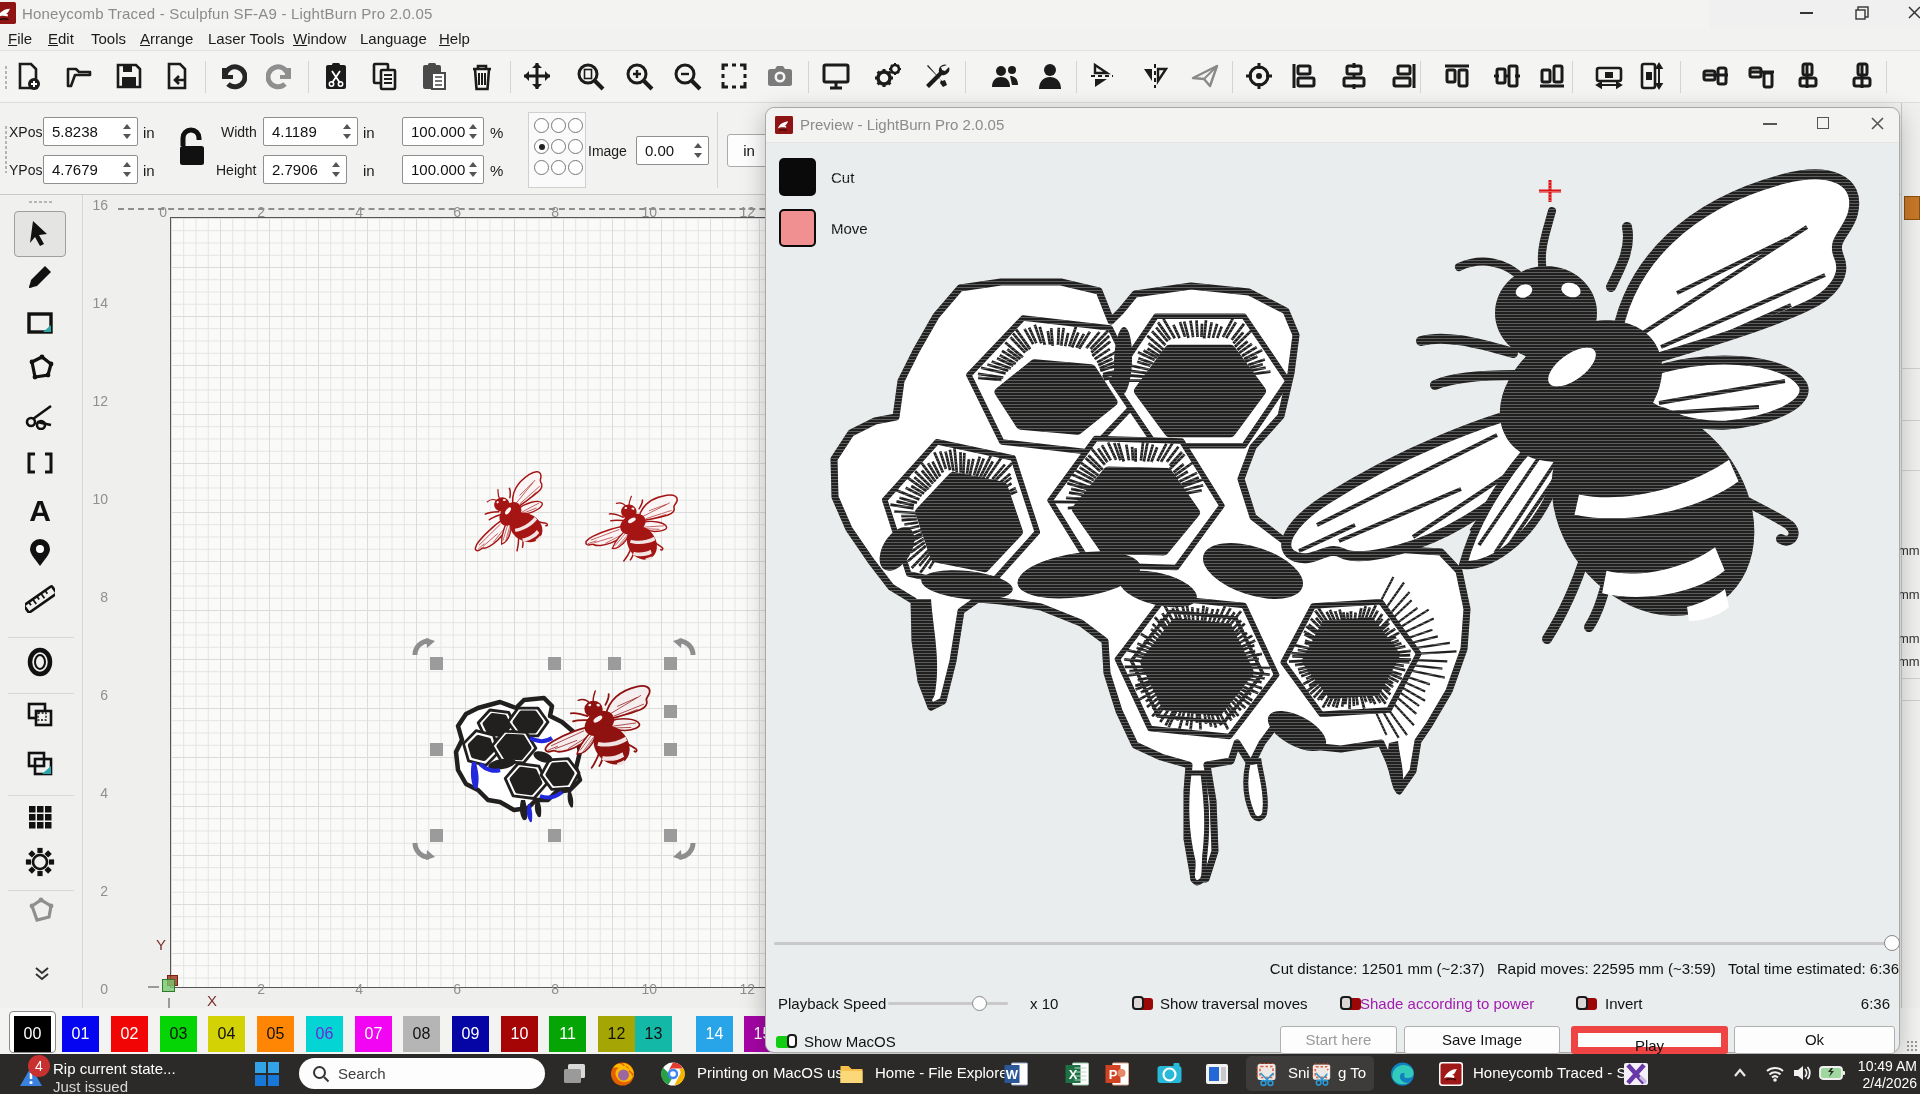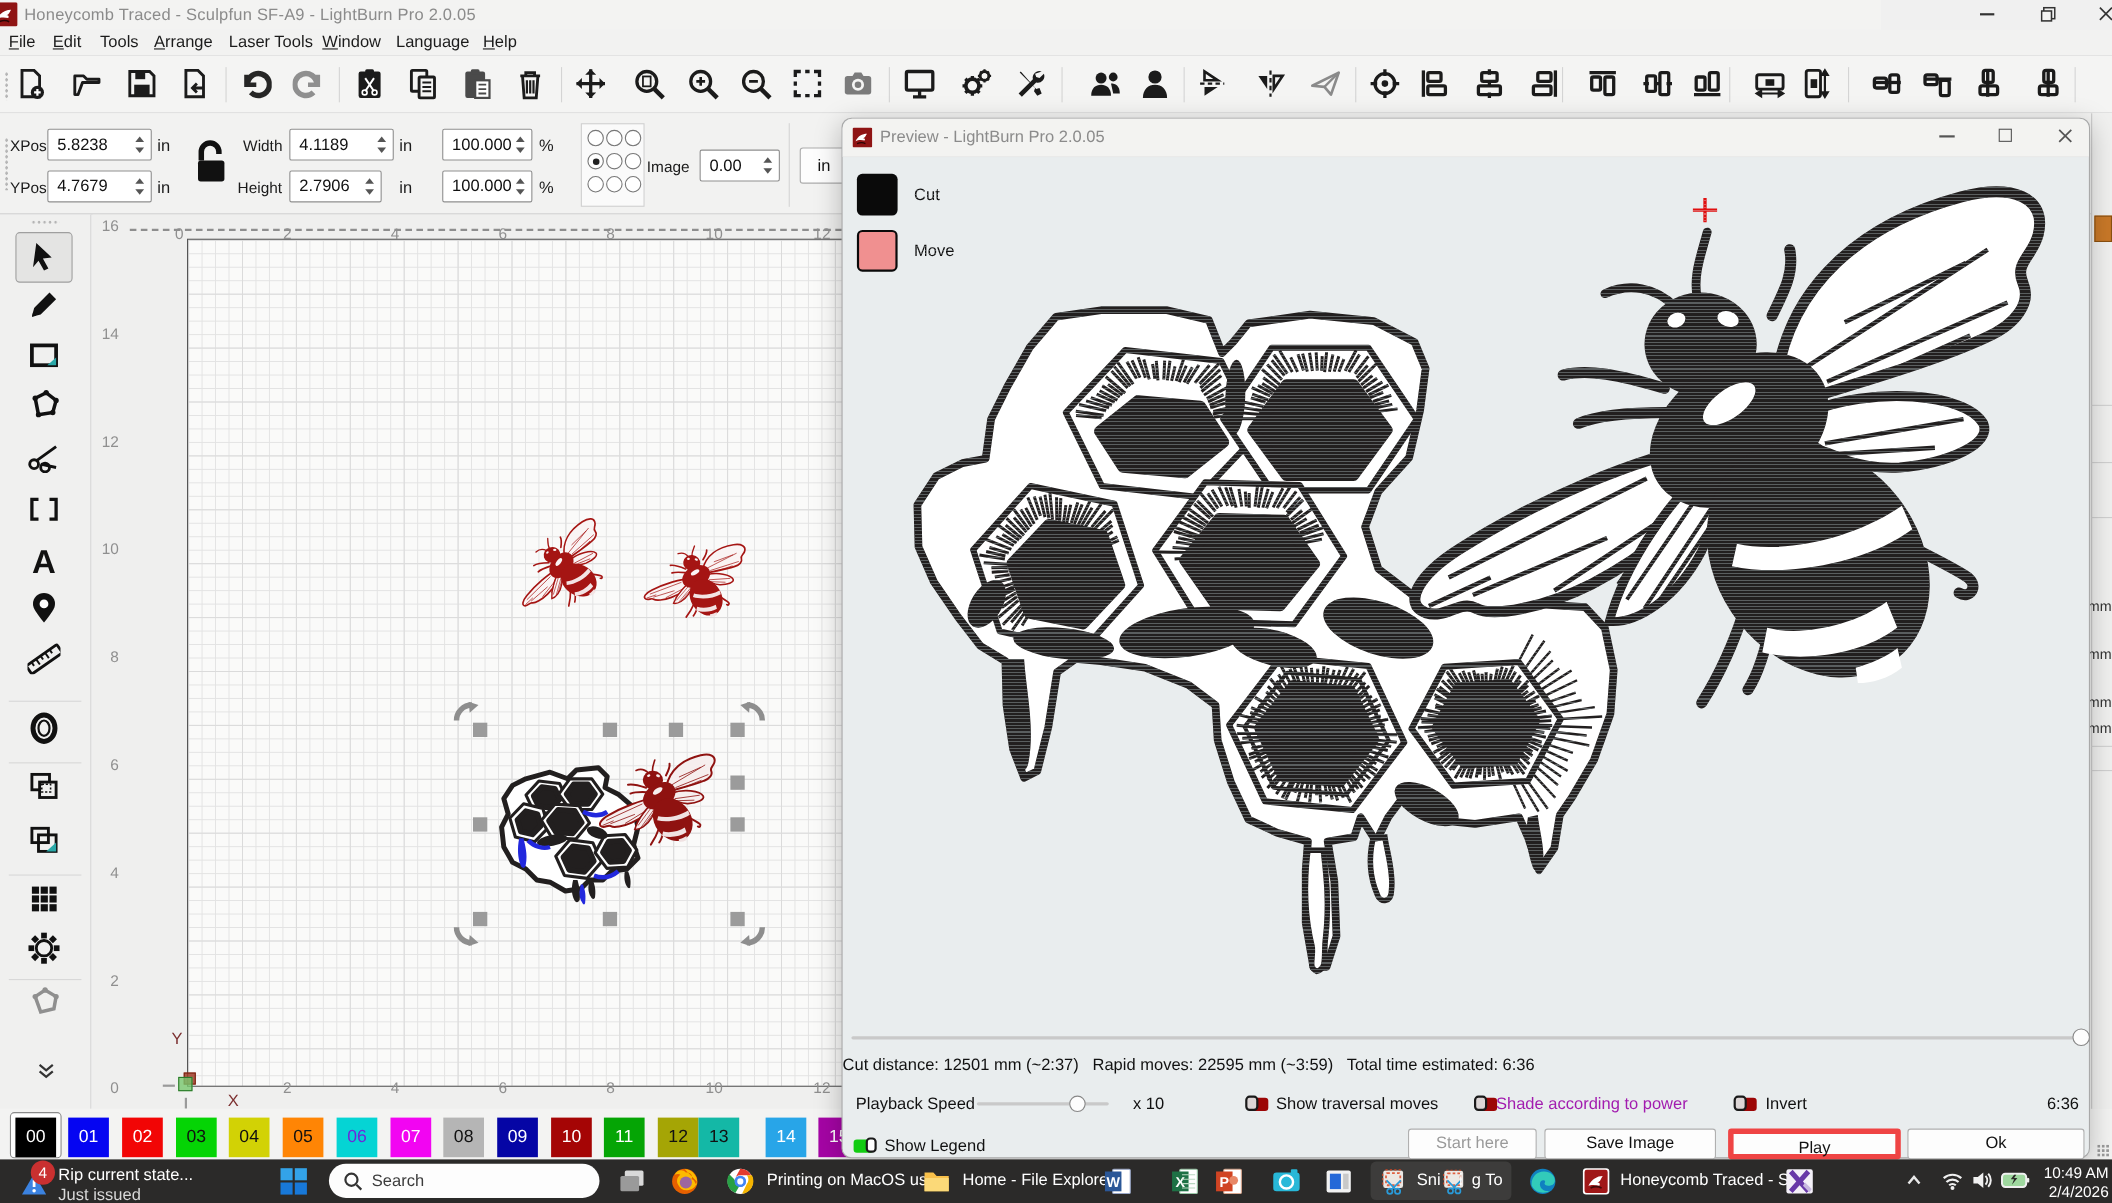"Cut distance: 12501 mm (~2:37)" div.abs { text-align: left -> right }
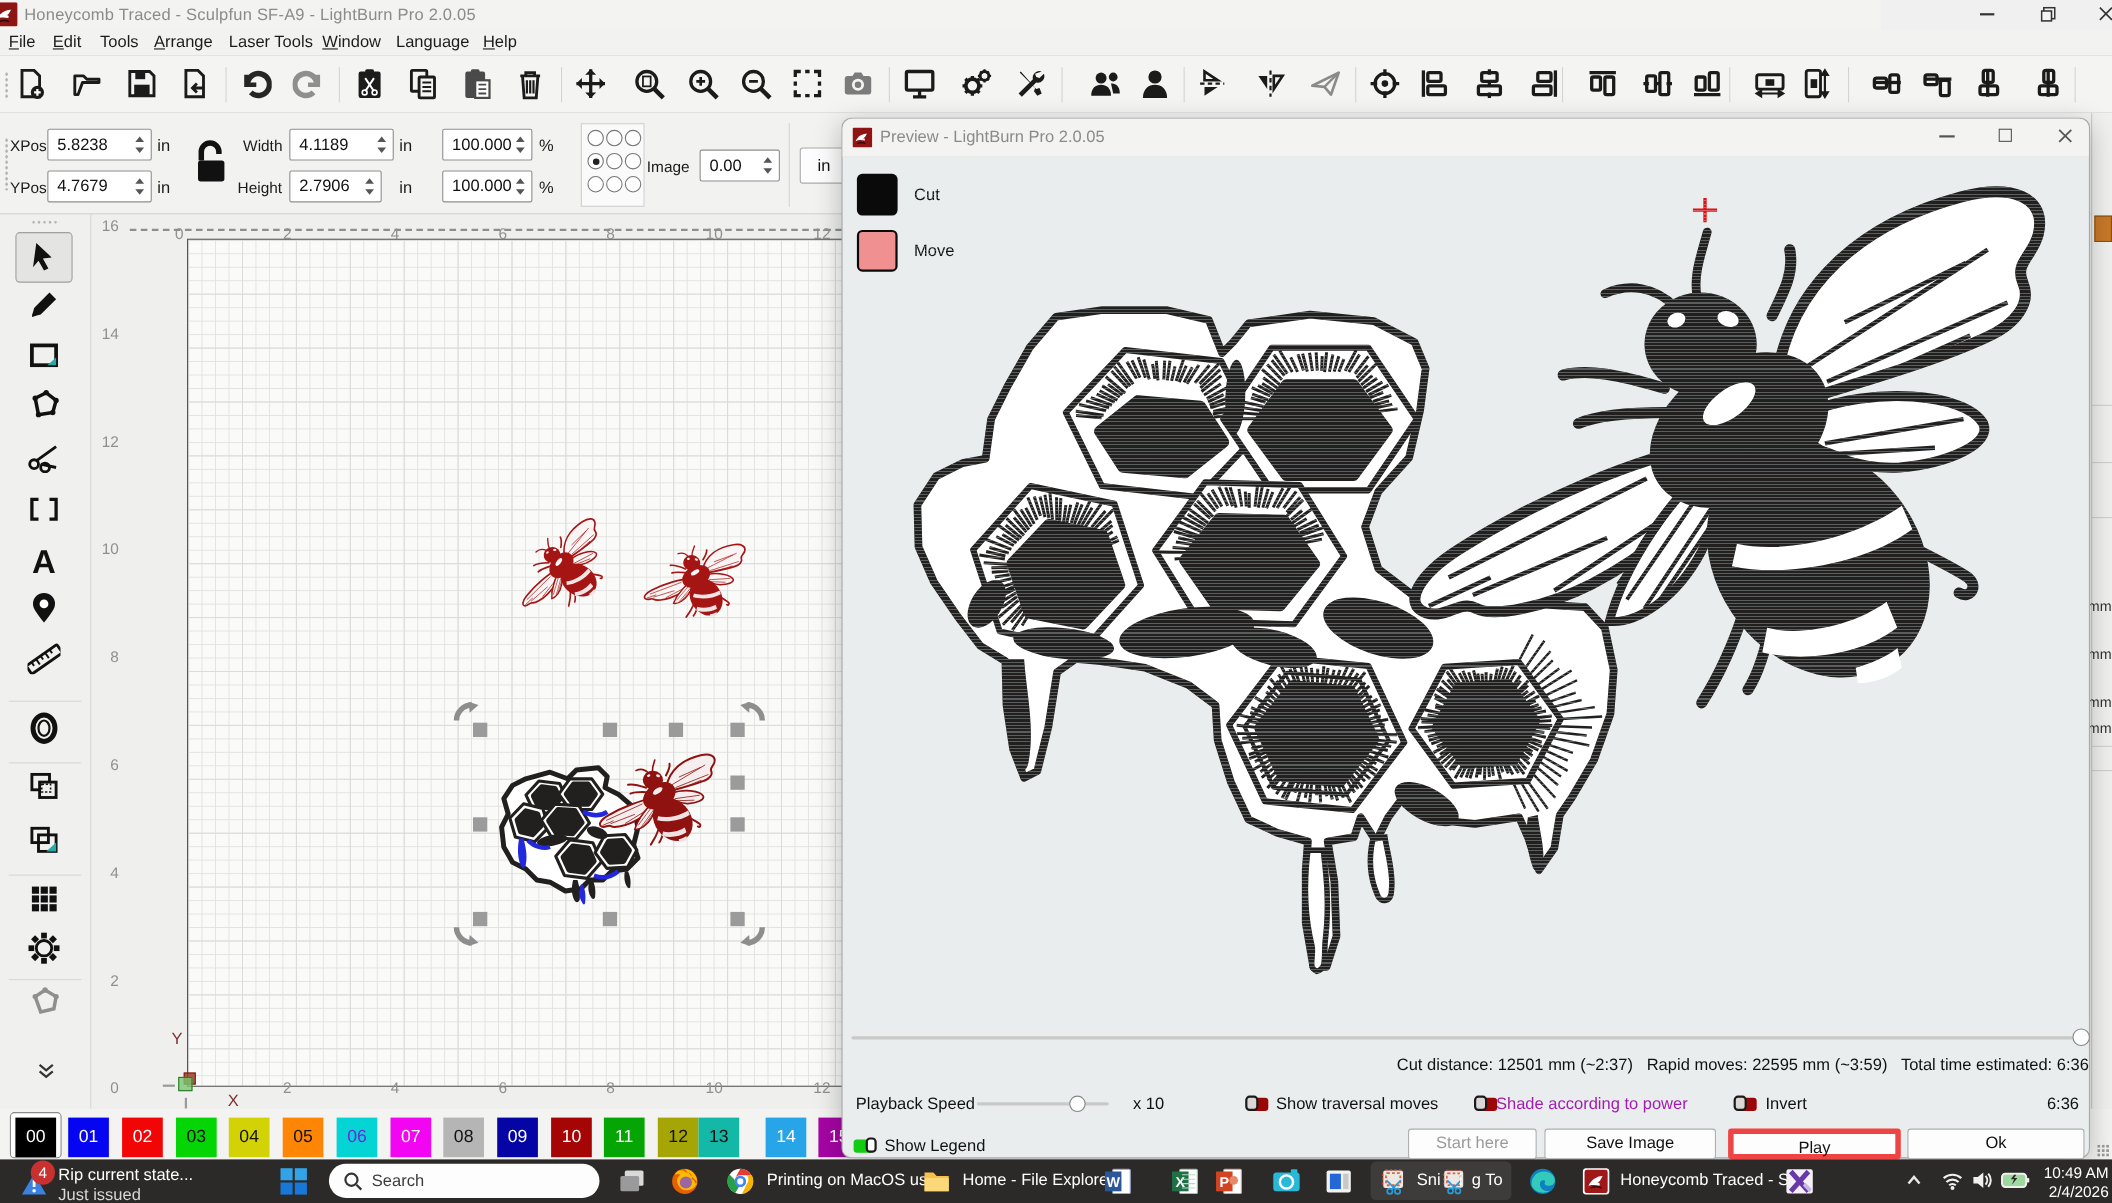"Show Legend" div.abs { text: Legend -> MacOS }
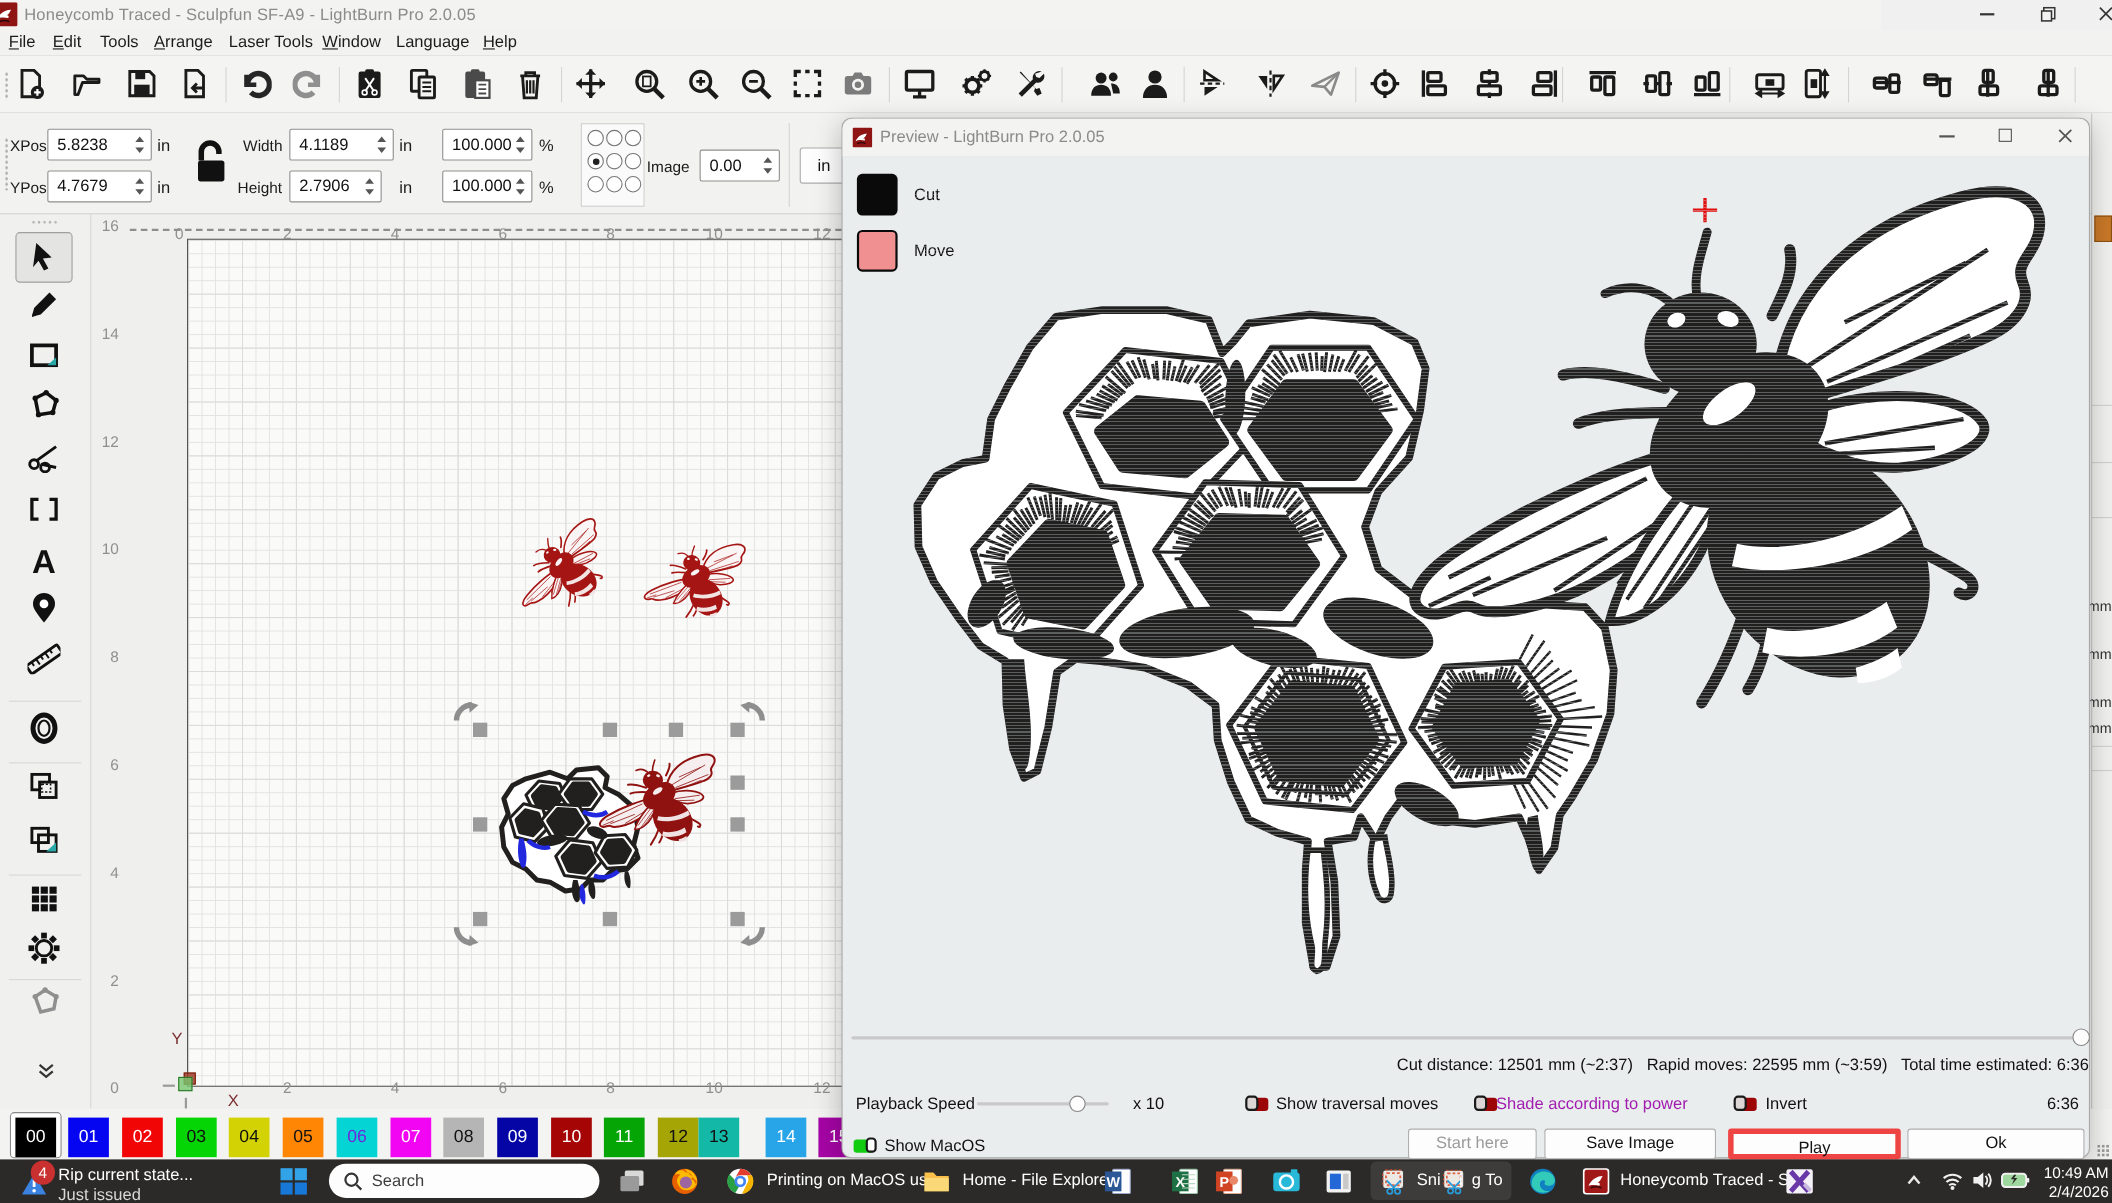"Play" div.abs { border: 5px solid #ef4444 -> 7px solid #ef4444 }
